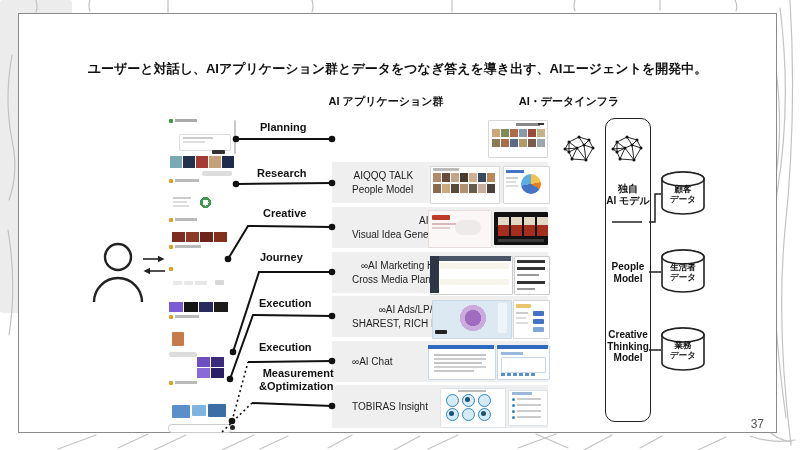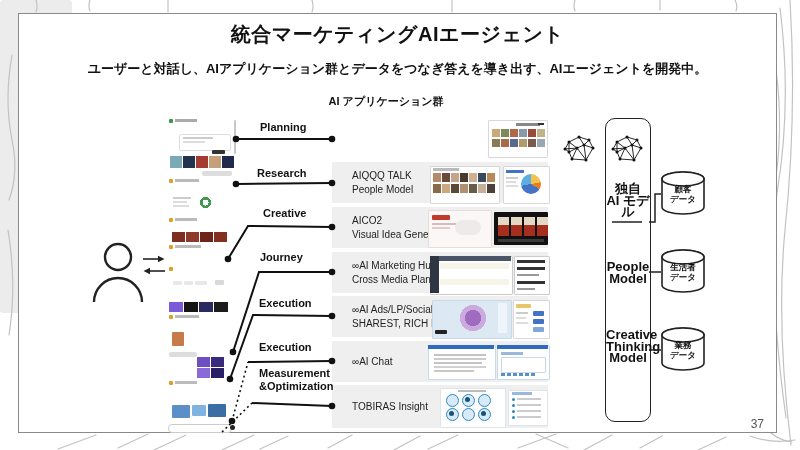"統合マーケティングAIエージェント" div.abs { html: <div>統合マーケティングAIエージェント</div> -> none }
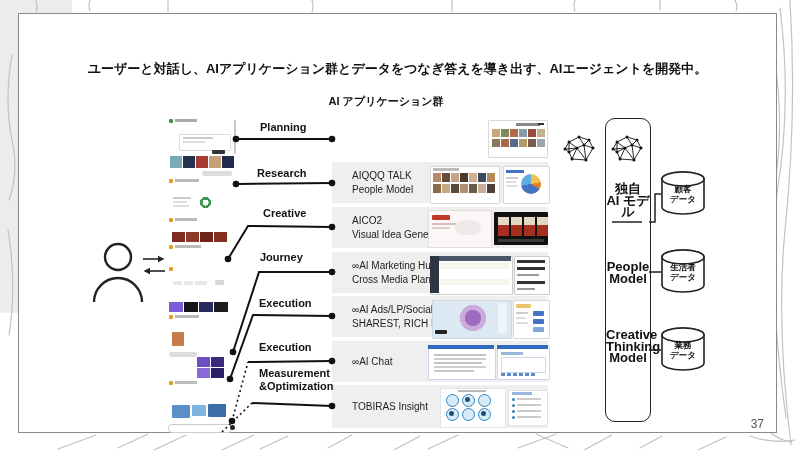"AI・データインフラ" div.abs { html: none -> <div>AI・データインフラ</div> }
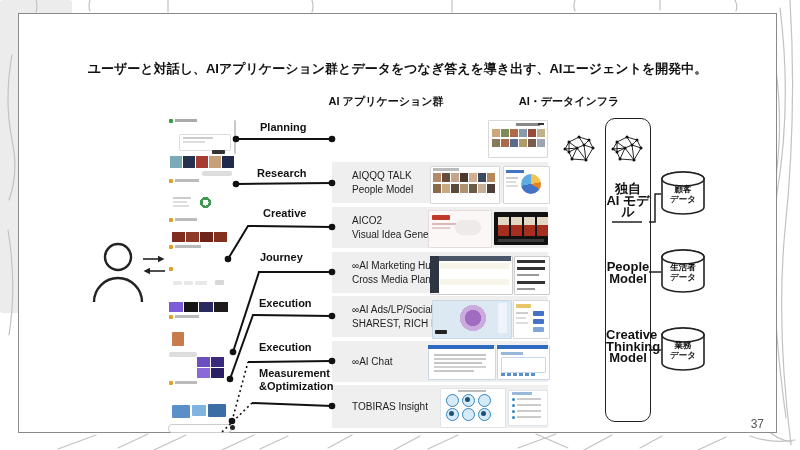"Planning" .pre { text-align: none -> right }
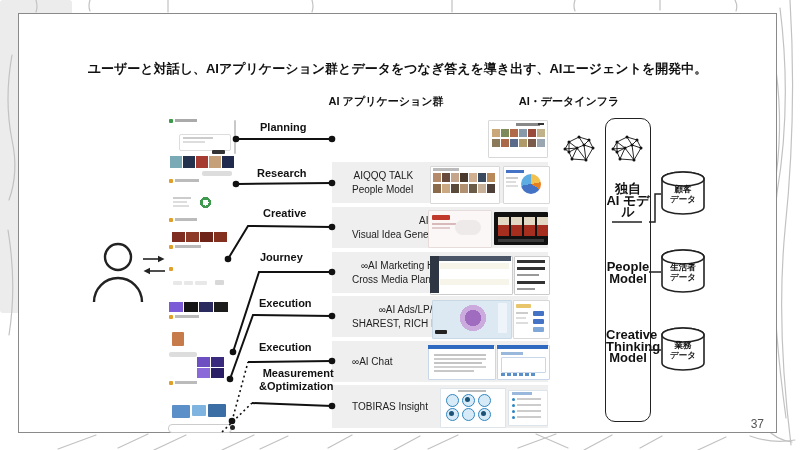"独自" .infra-label { font-size: 13px -> 10px }
